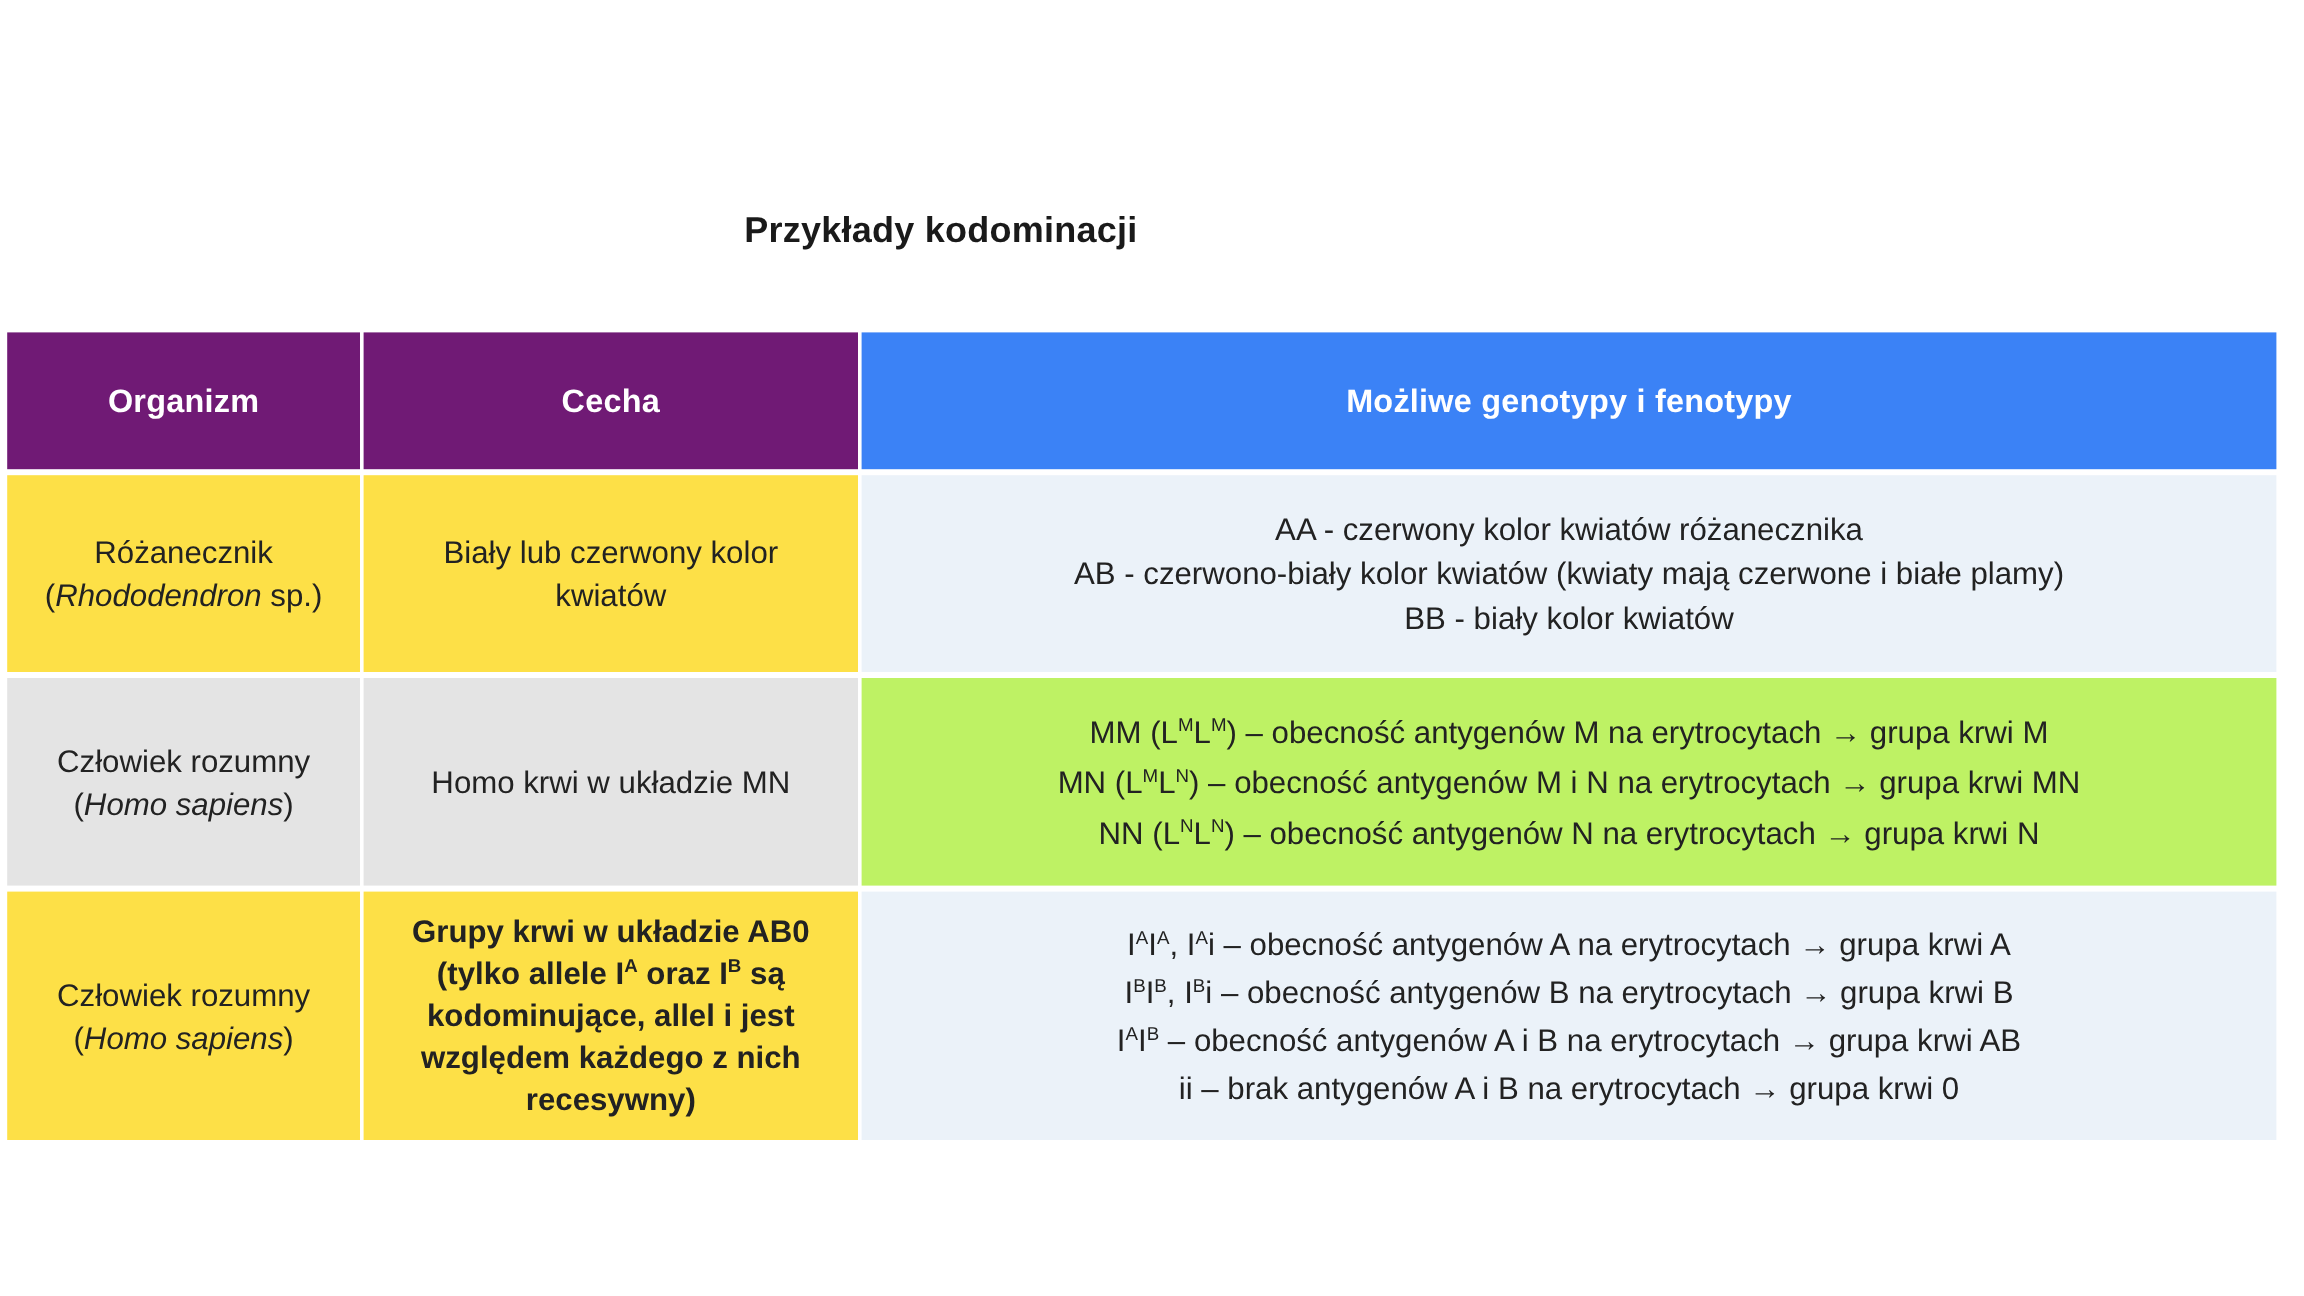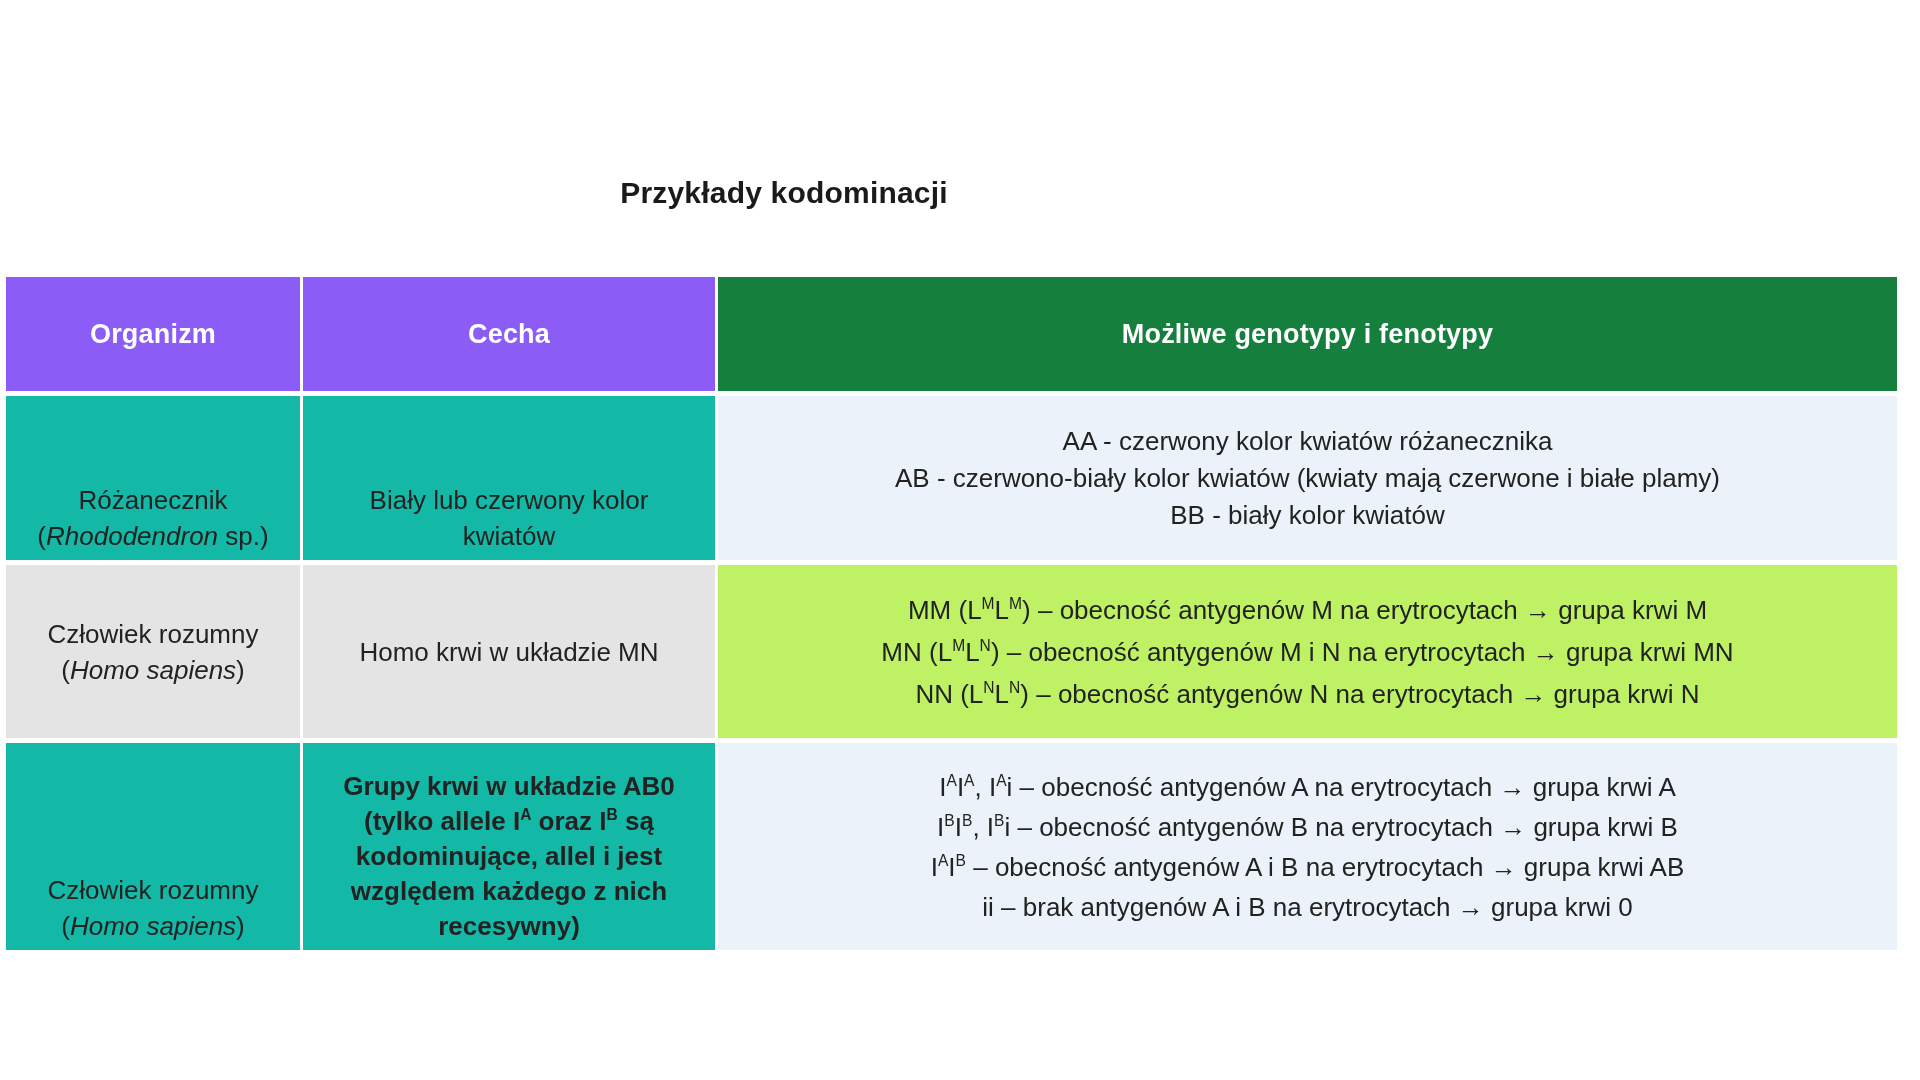"Organizm" .head-gray { background: #8b5cf6 -> #701a75 }
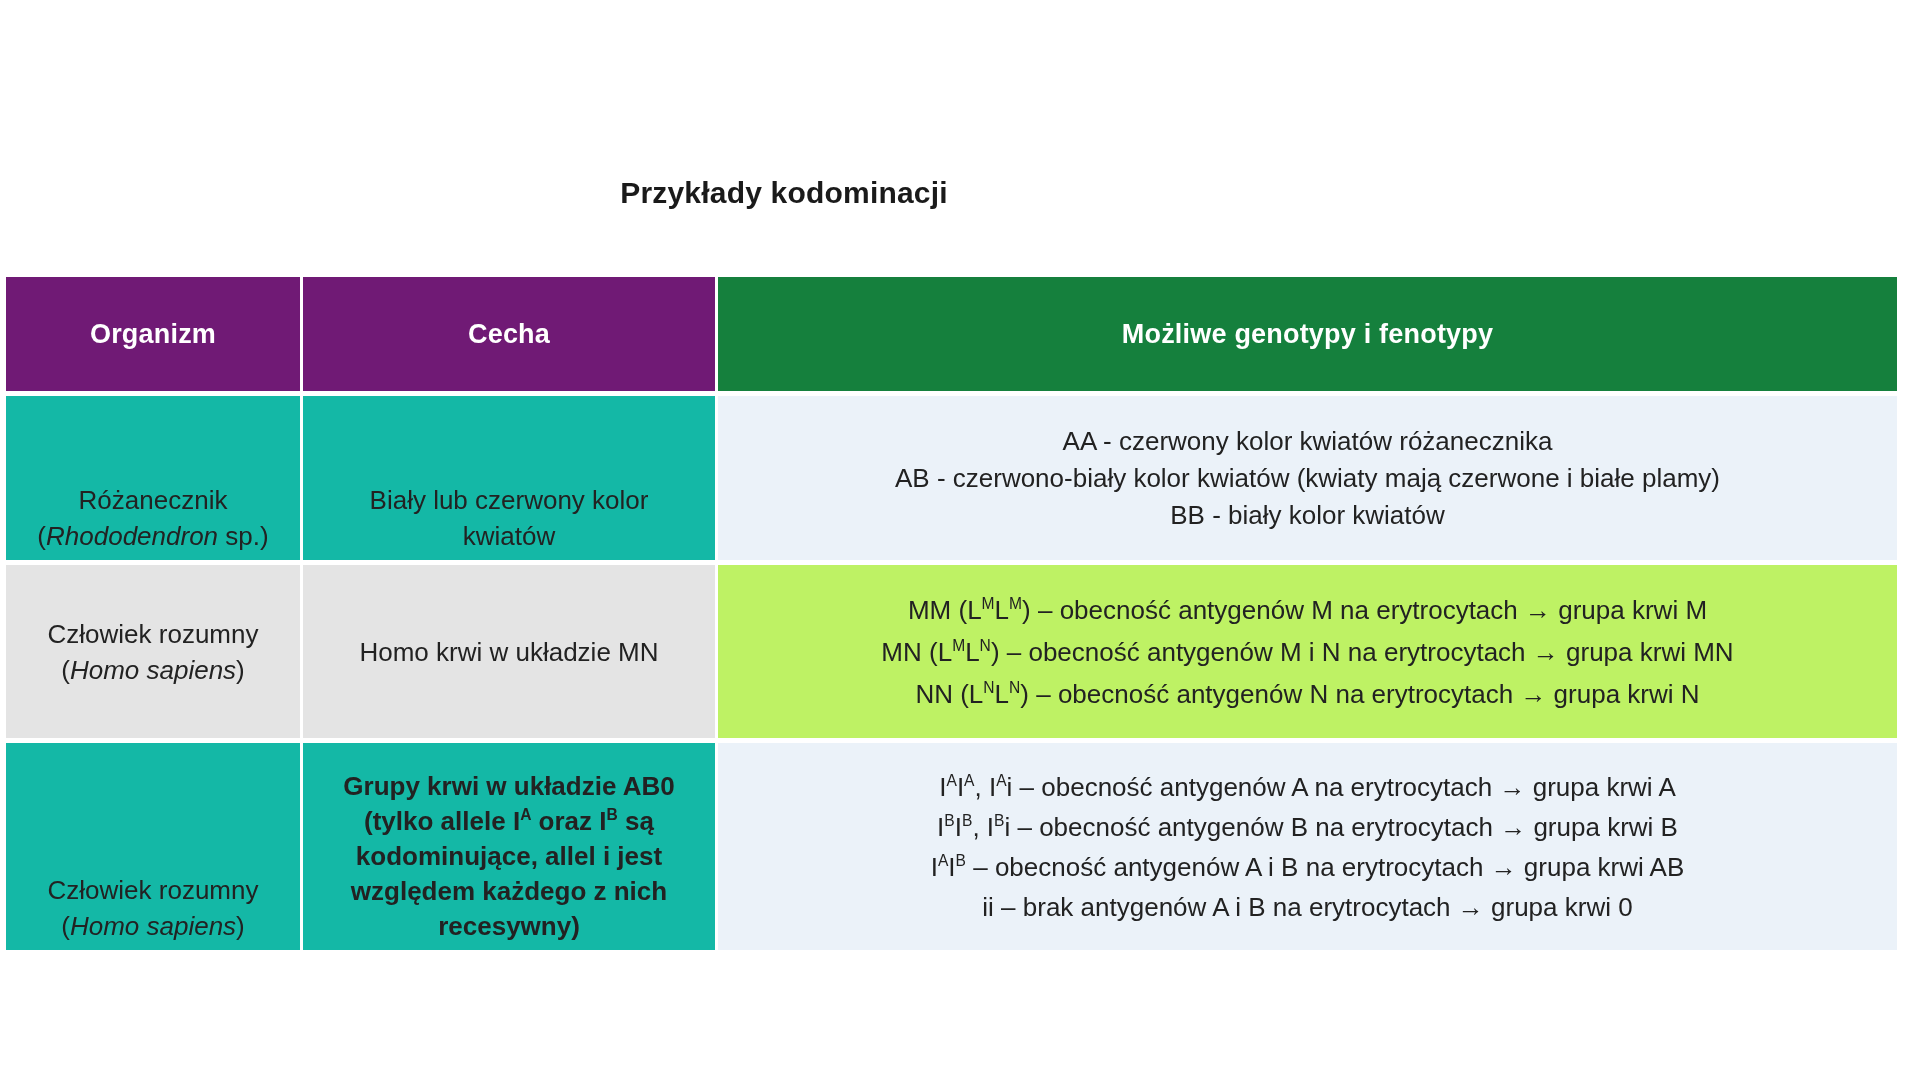"Możliwe genotypy i fenotypy" .head-blue { background: #15803d -> #3b82f6 }
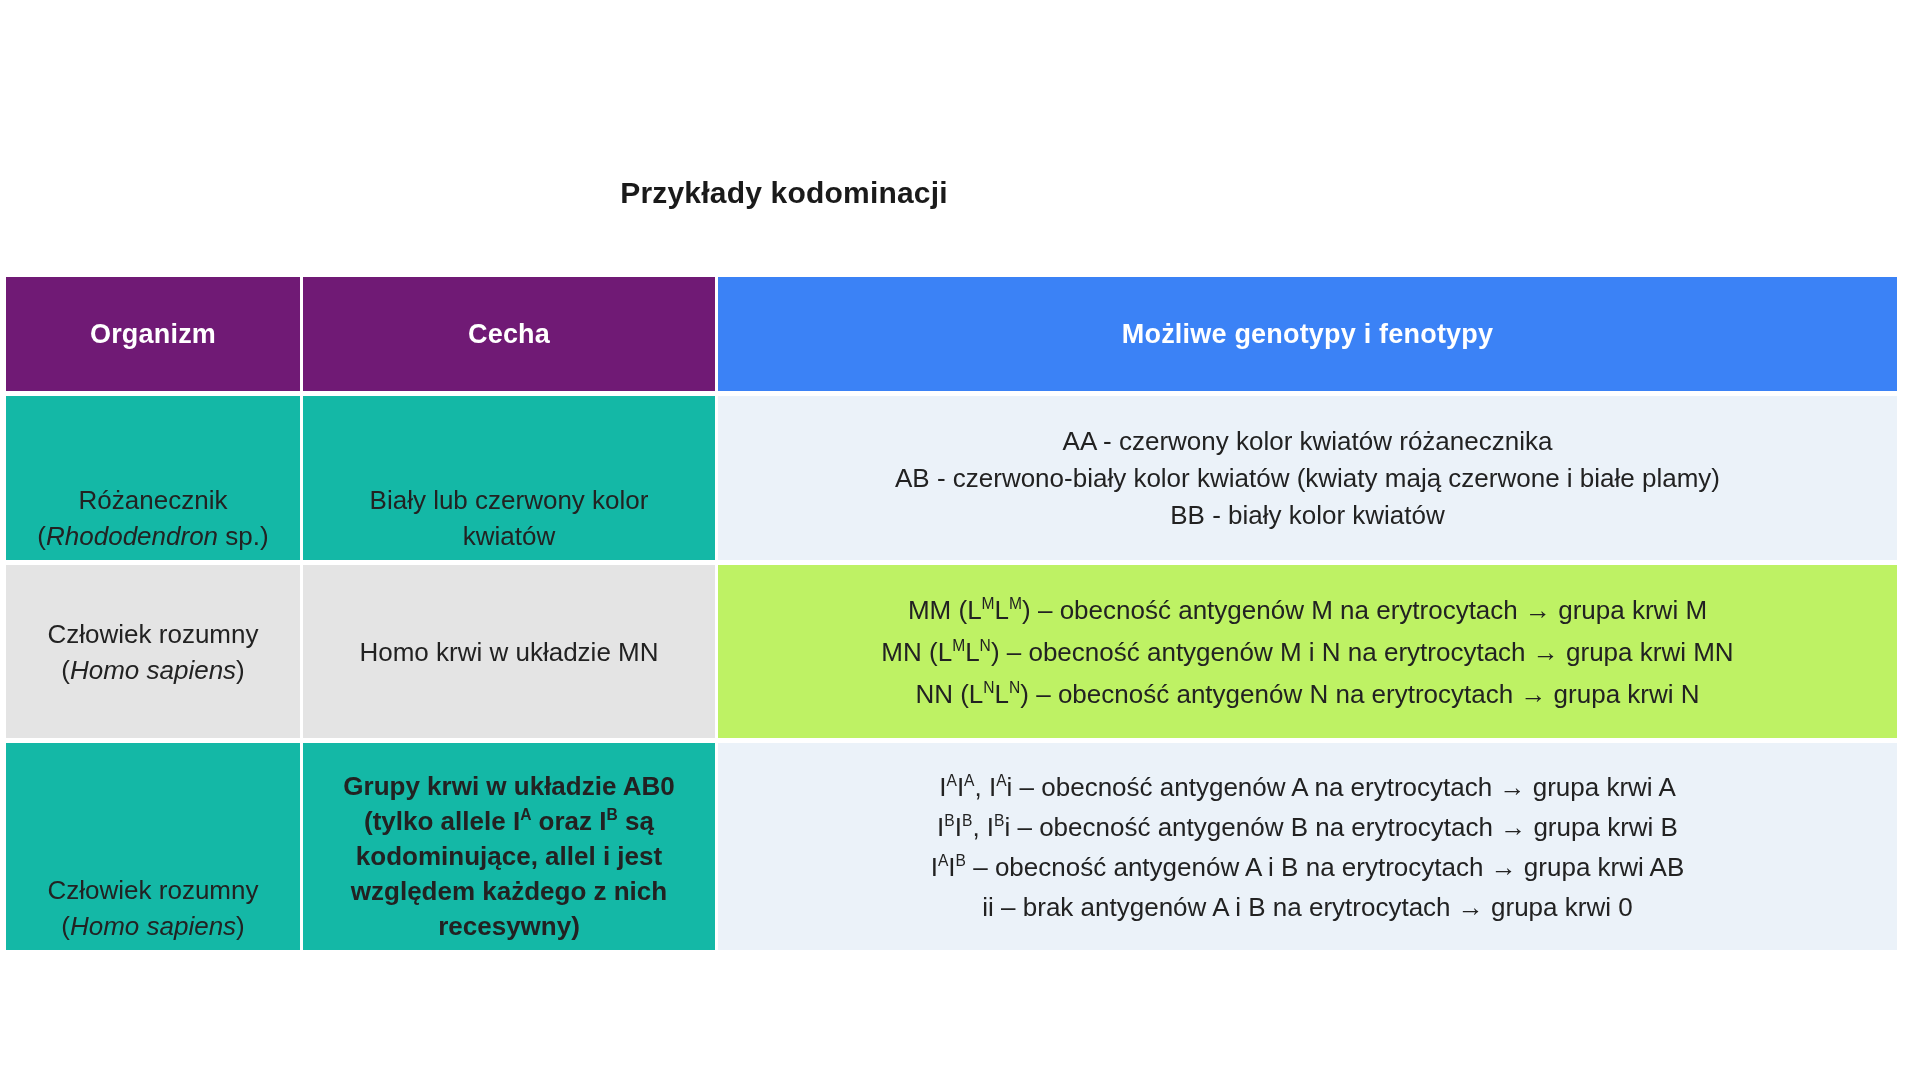"Różanecznik" .gray-a { background: #14b8a6 -> #fde047; justify-content: flex-end -> none }
